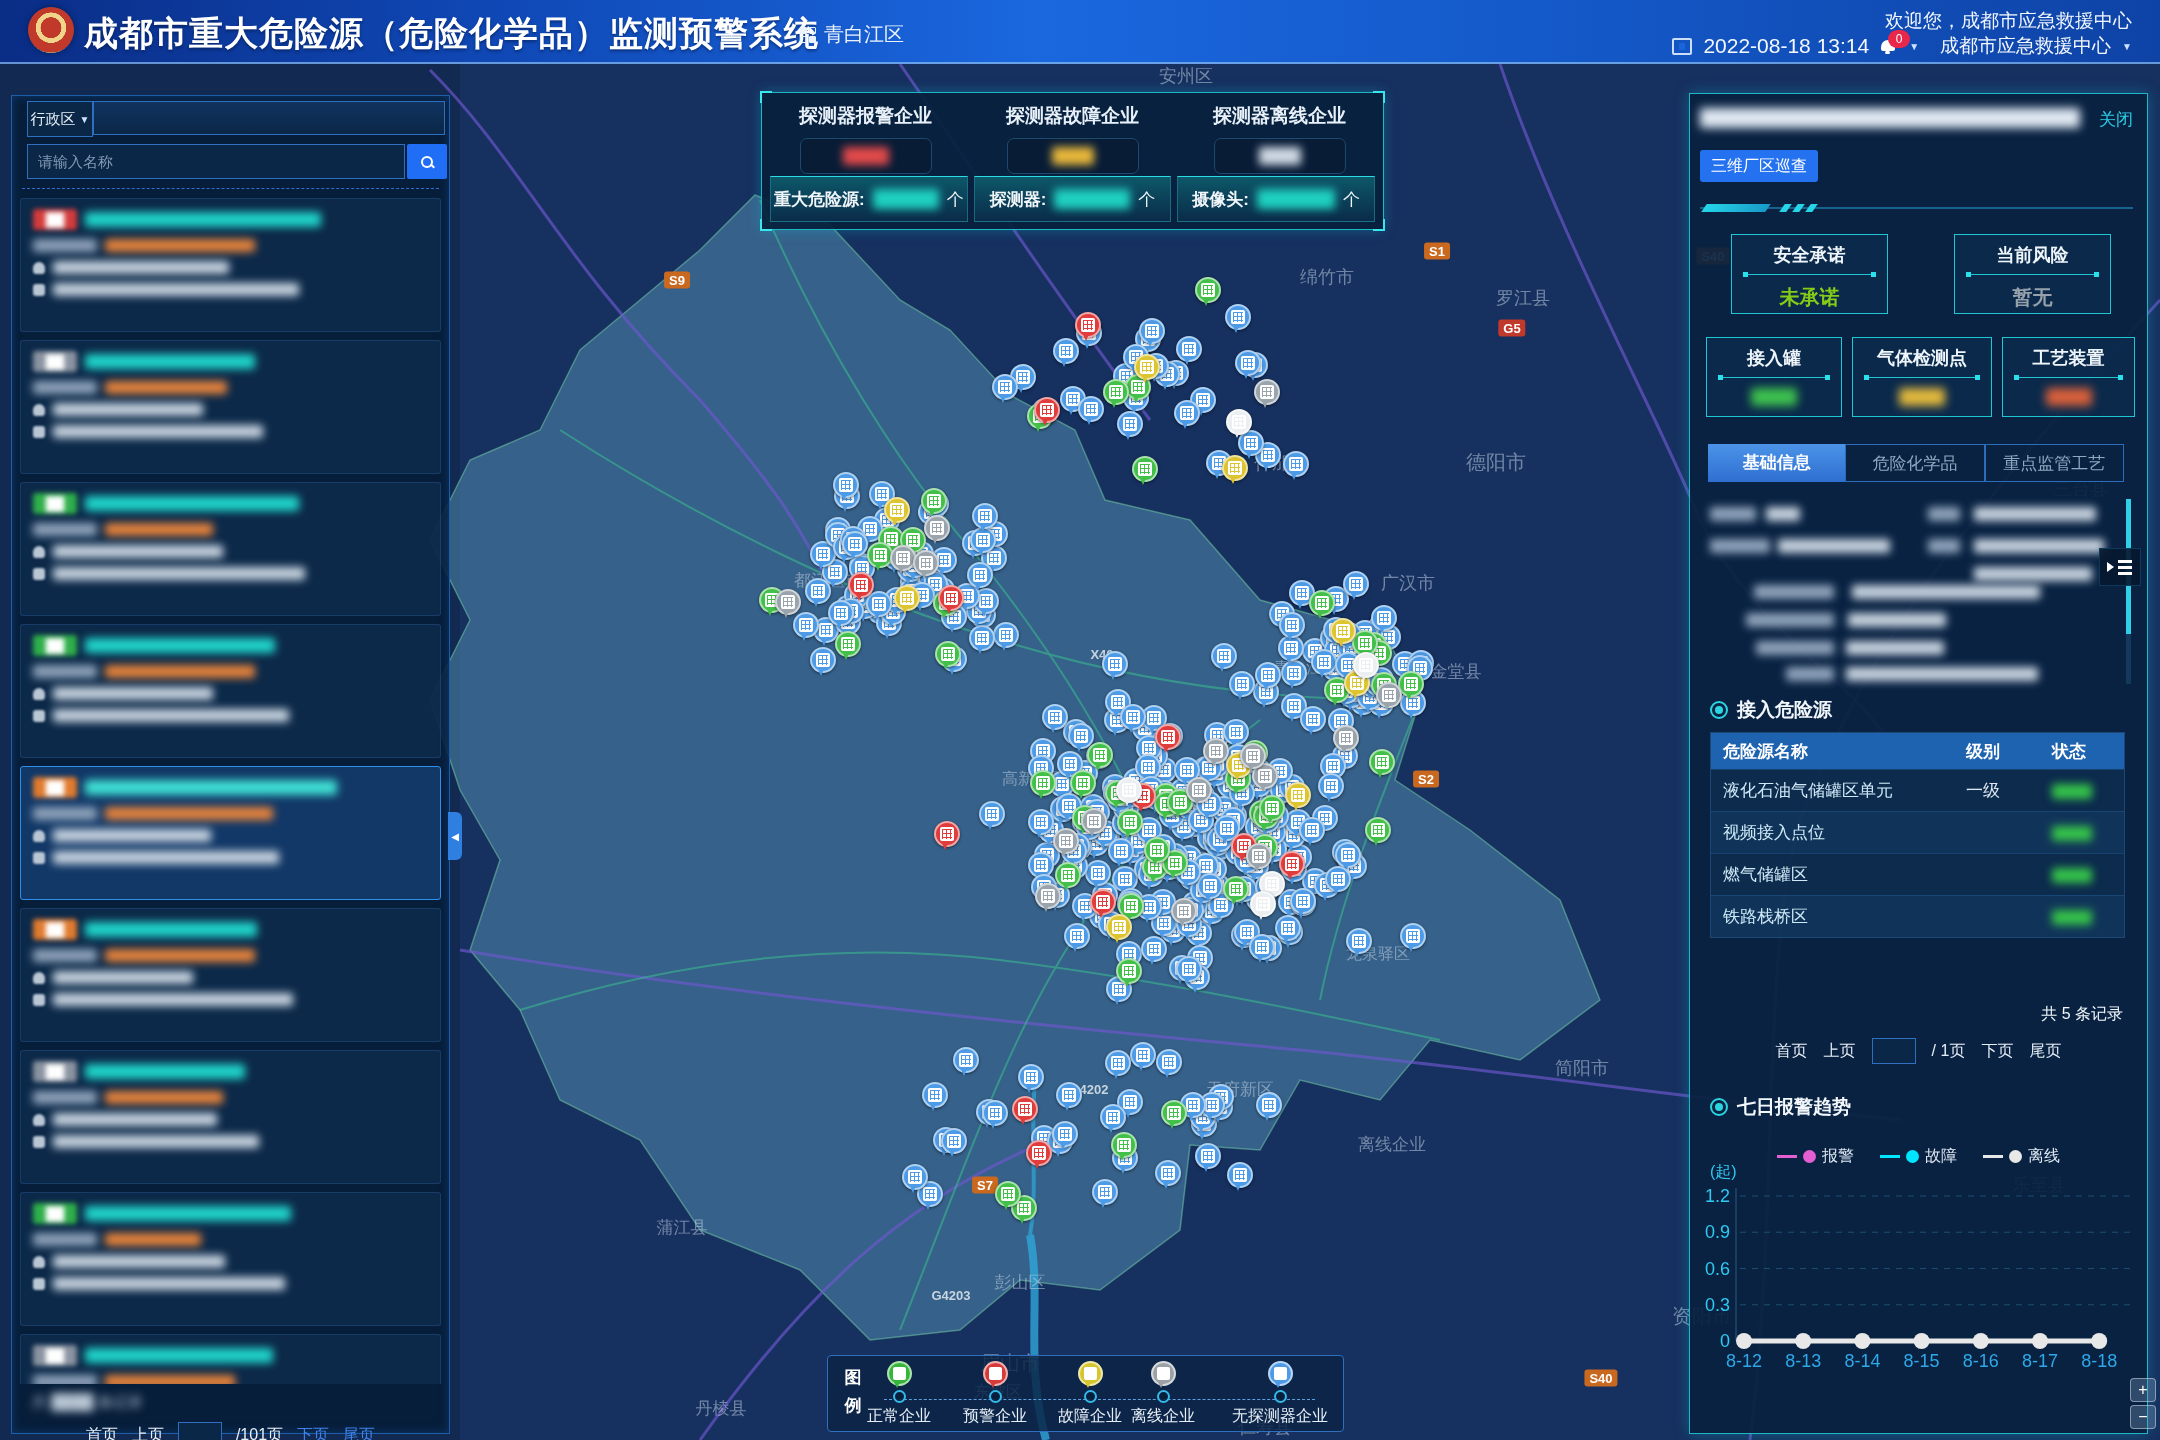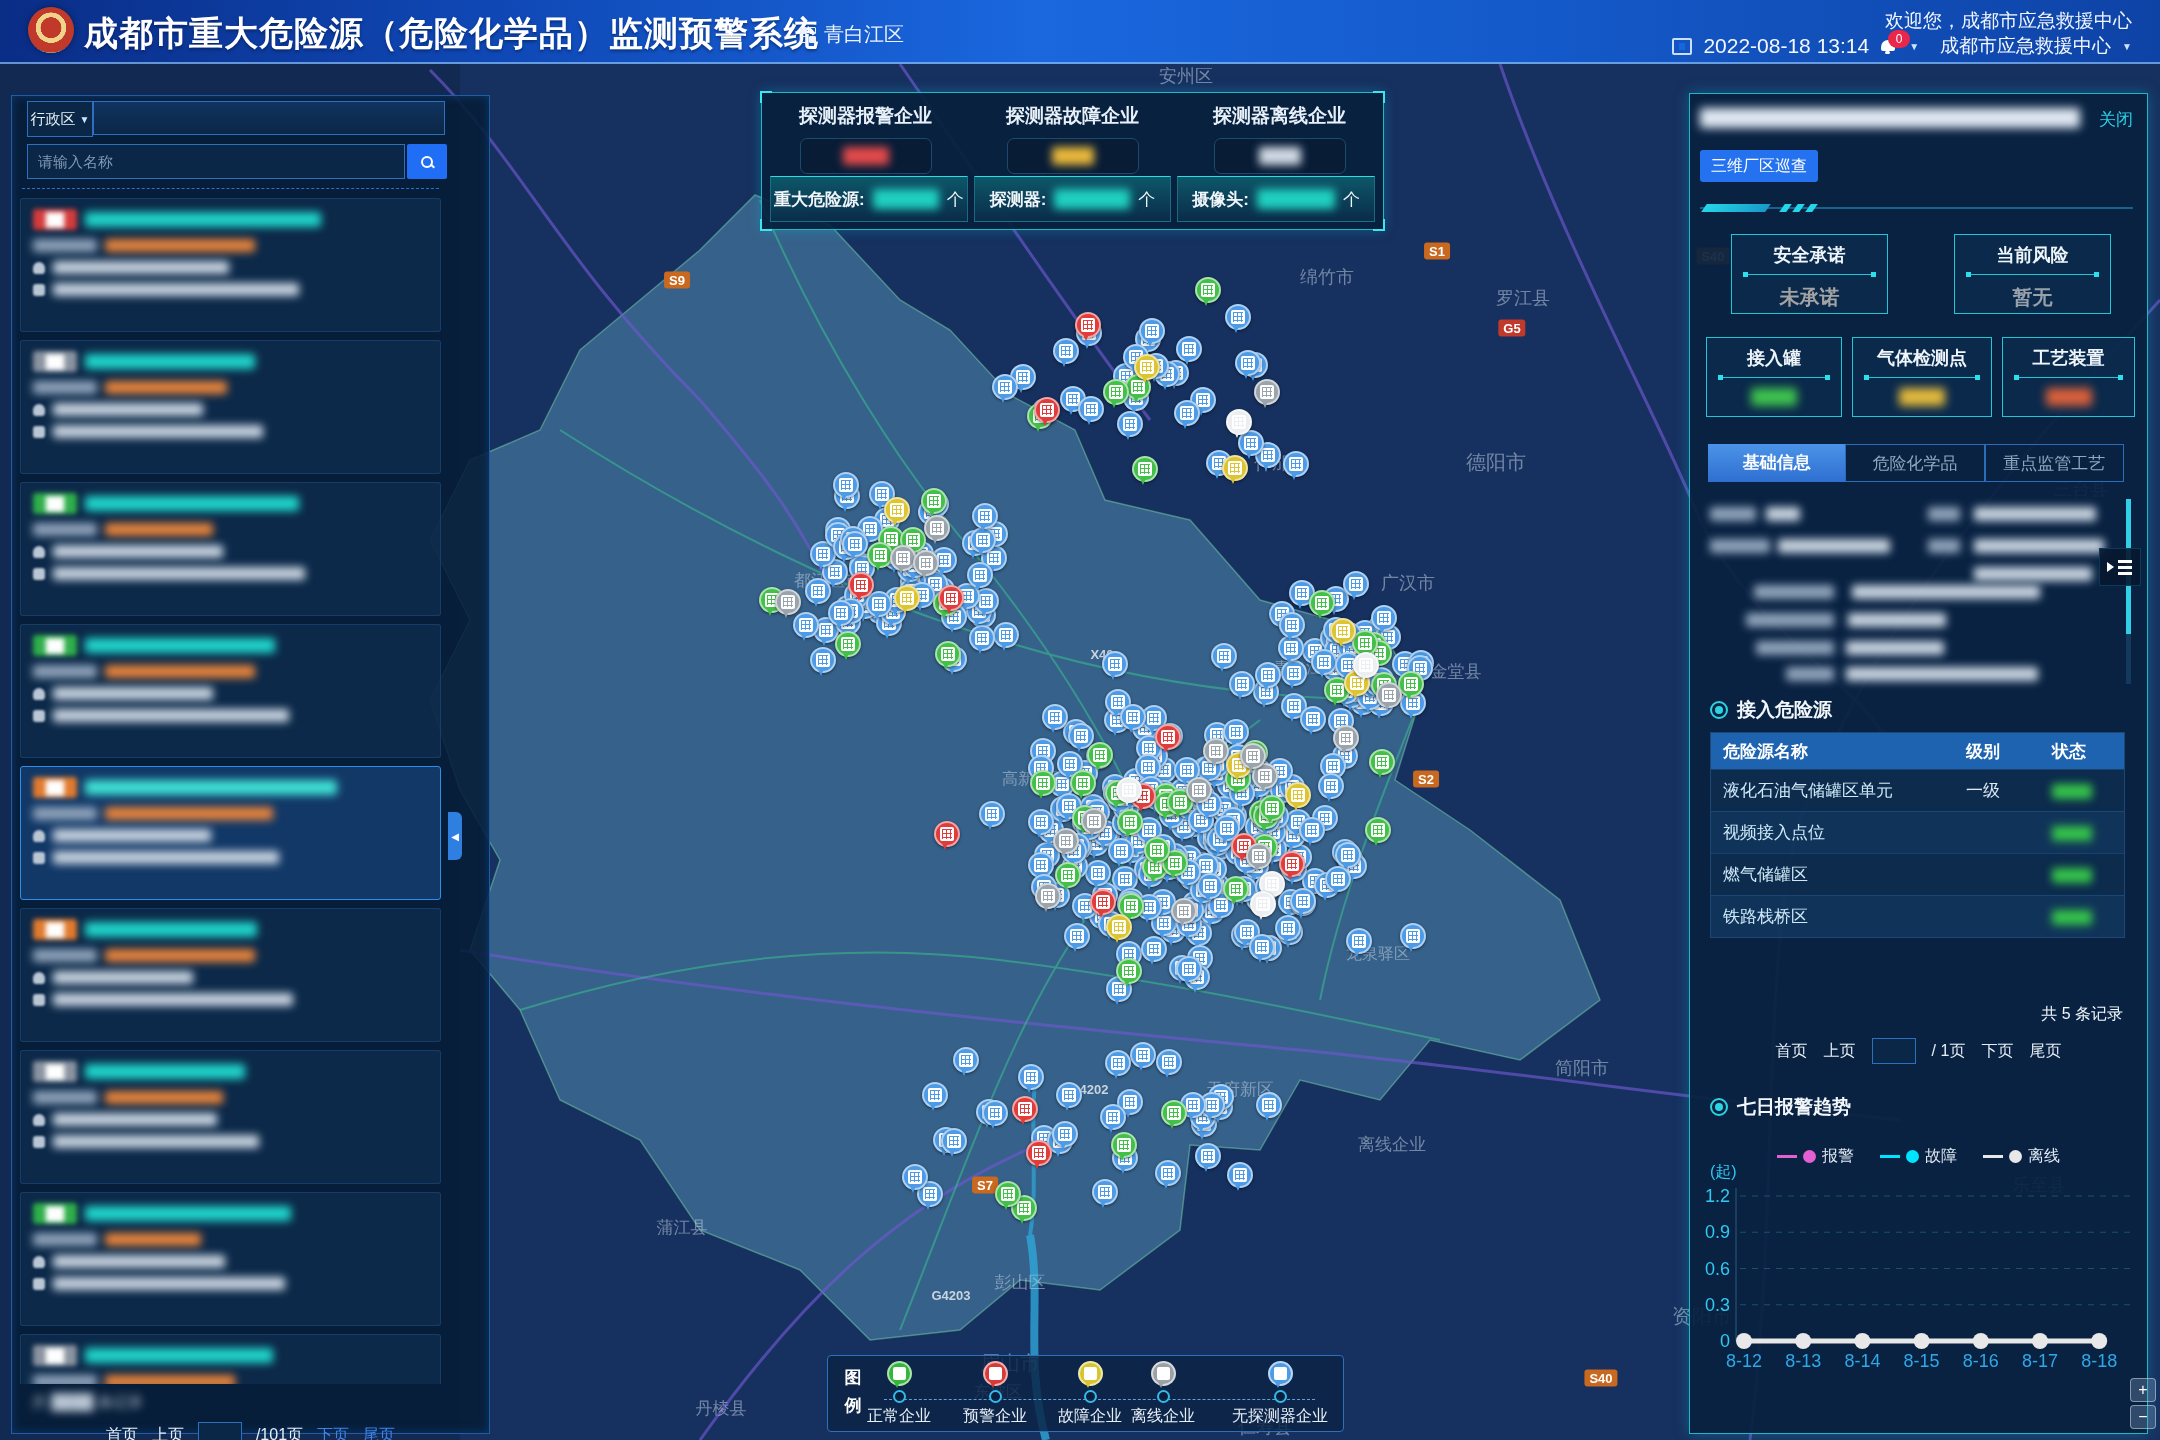"行政区" .sidebar { padding-left: 40px -> none }
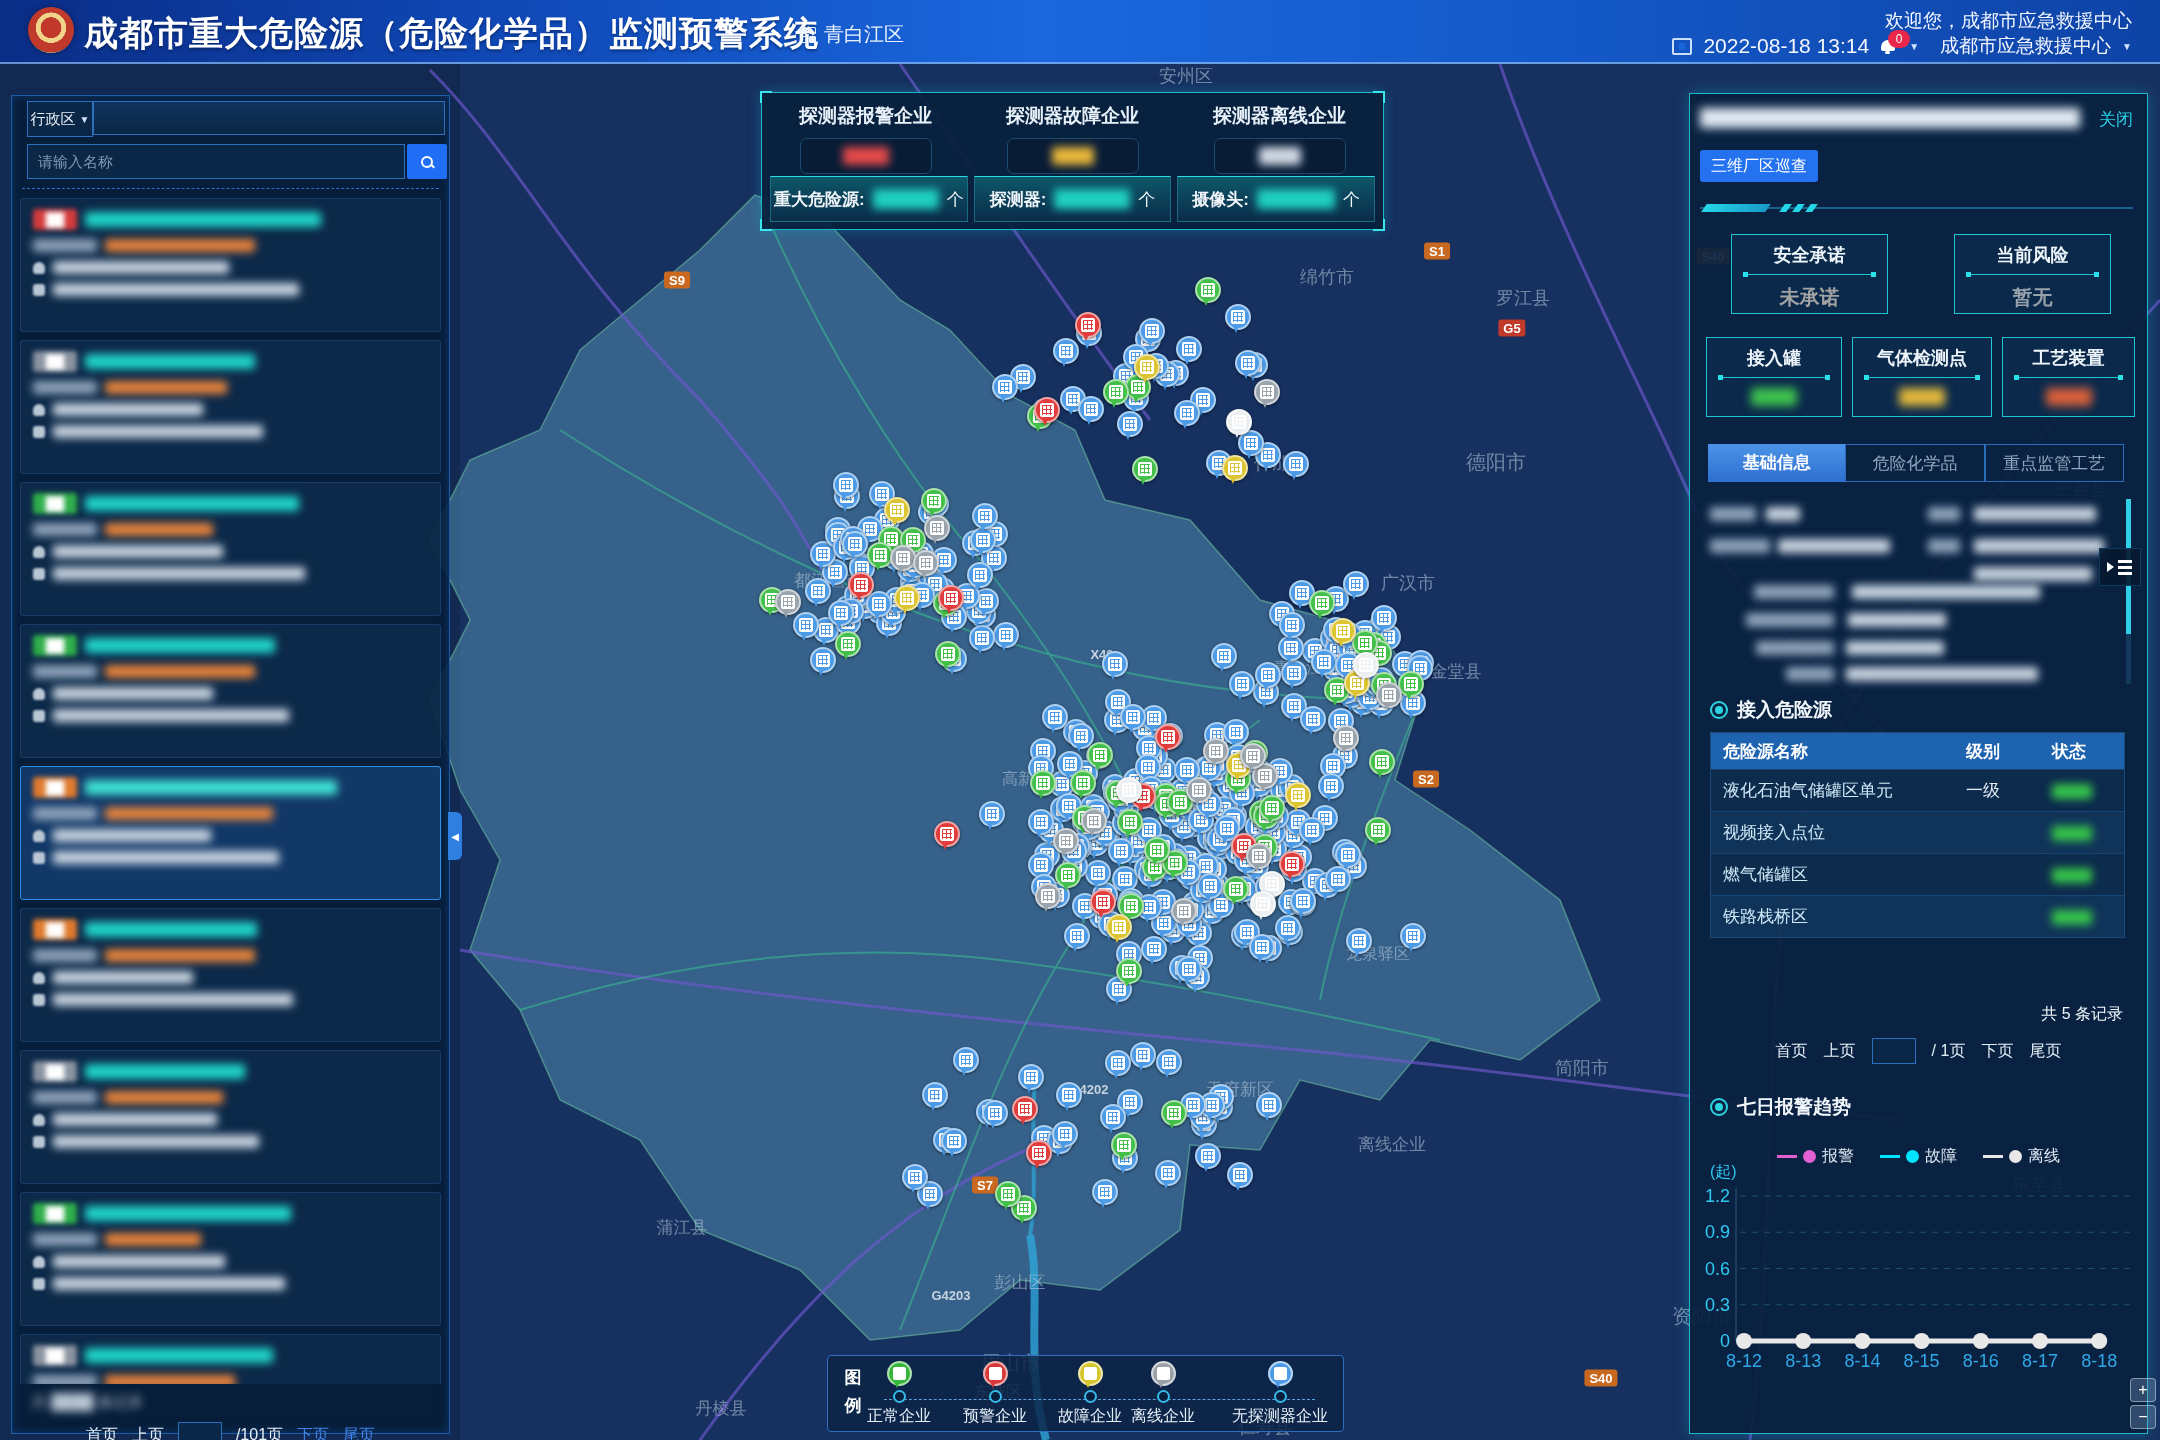"未承诺" div.vl { color: #a3a3a3 -> #84cc16 }
